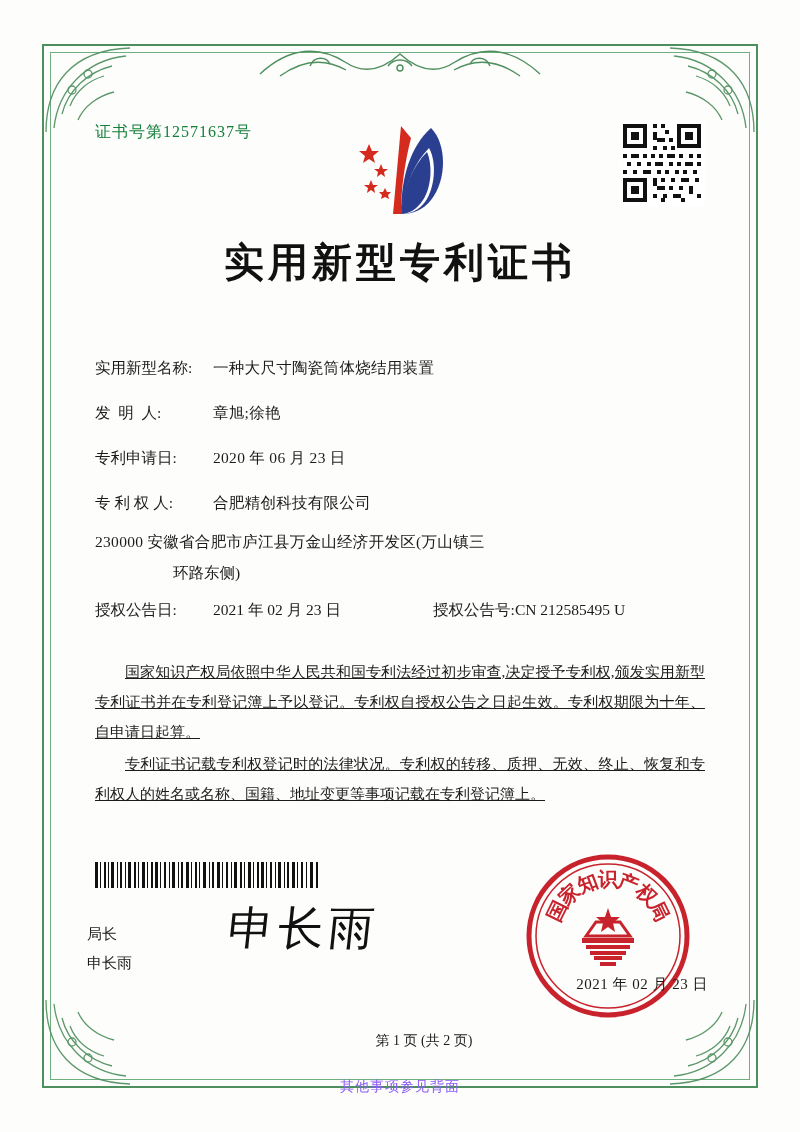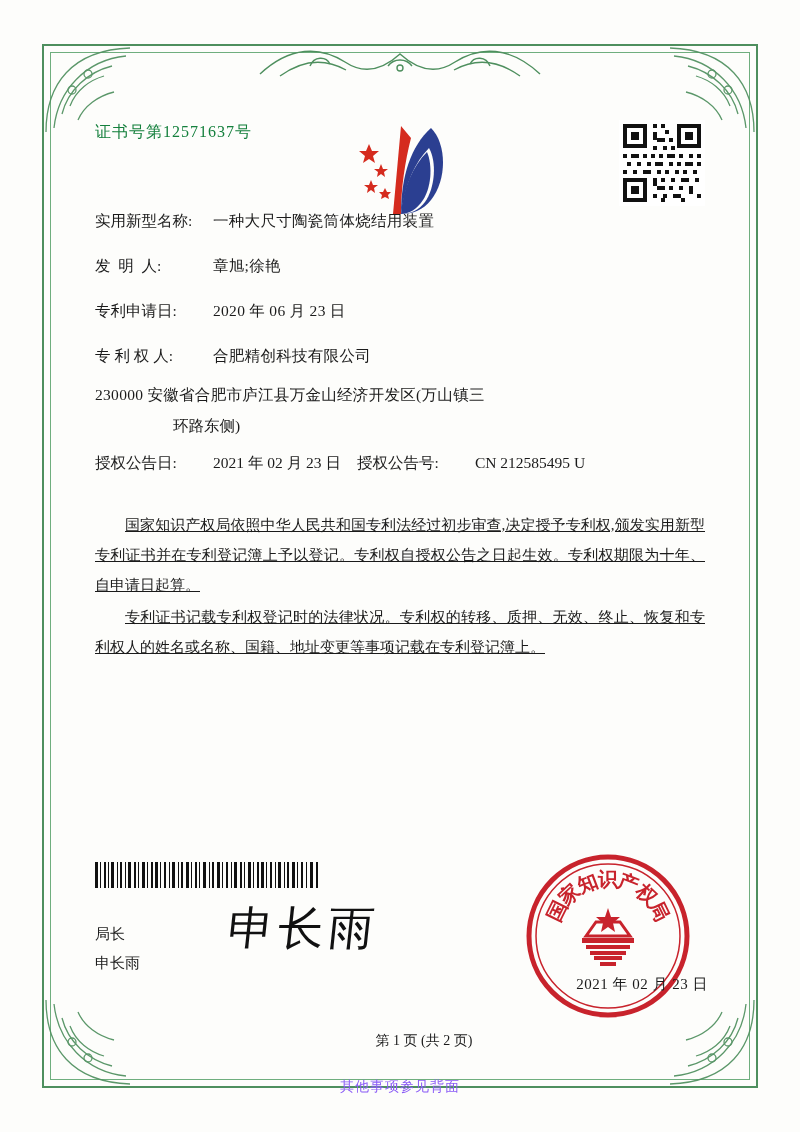"实用新型专利证书" div.title { html: none -> <div>实用新型专利证书</div> }
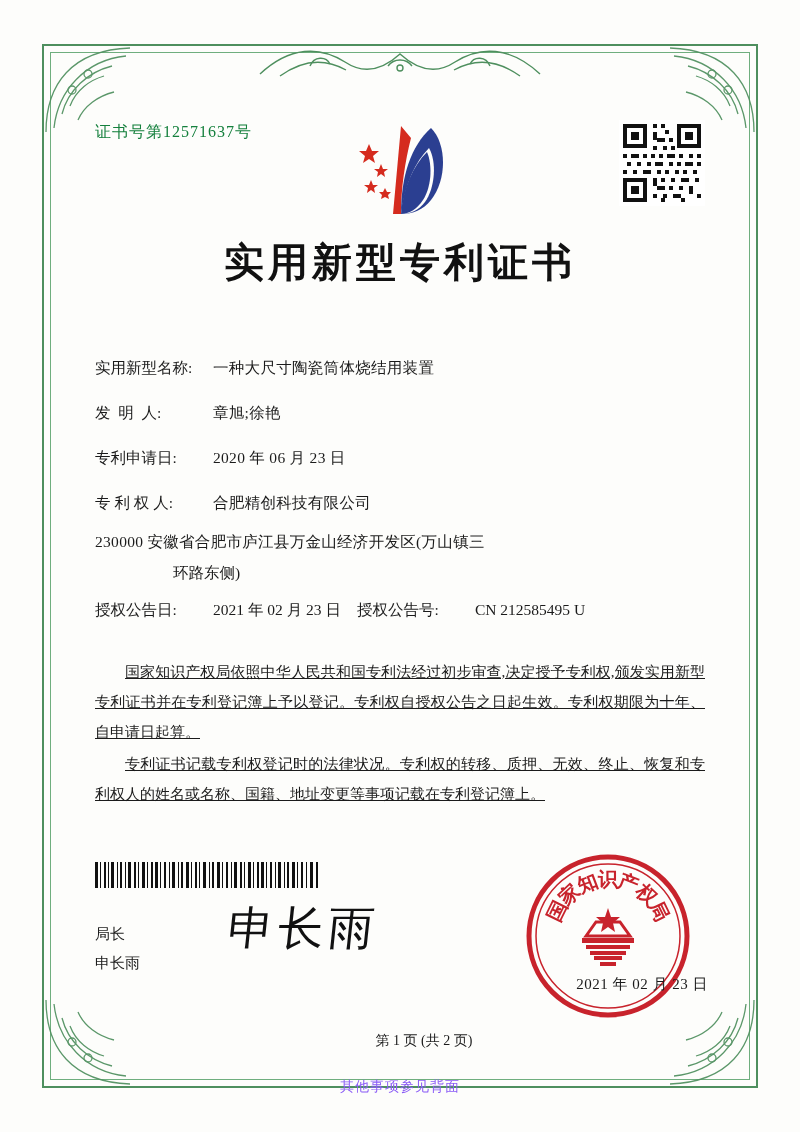"授权公告号:" .two-col .col2 { margin-left: 16px -> 56px; text-align: none -> right }
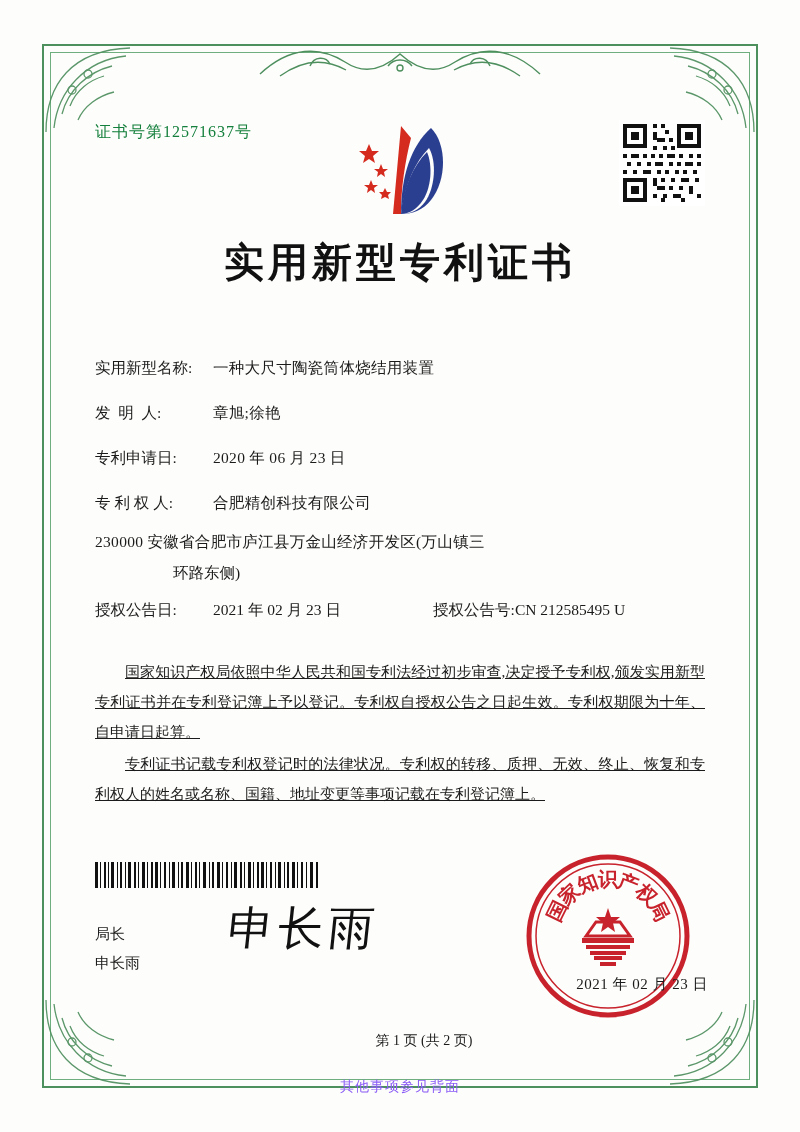"局长" .sign-block { left: 95px -> 87px }
